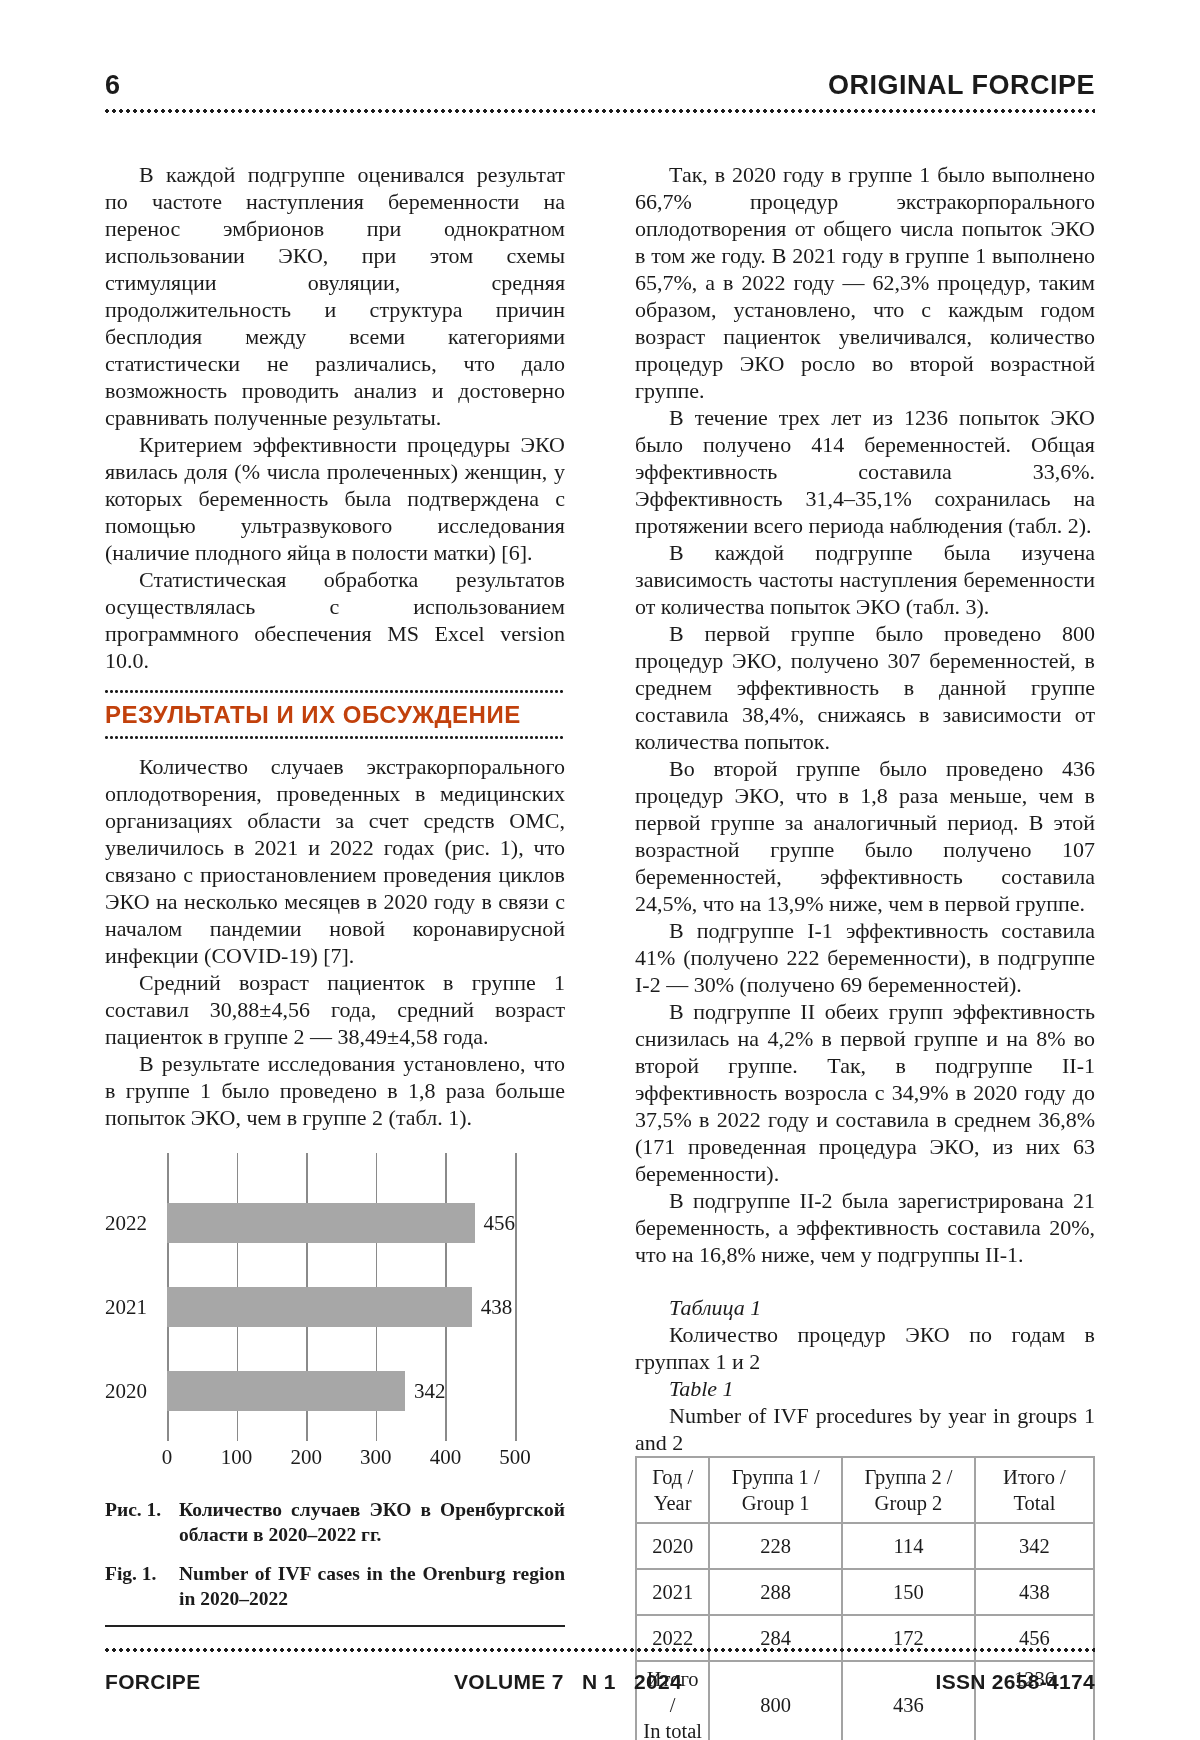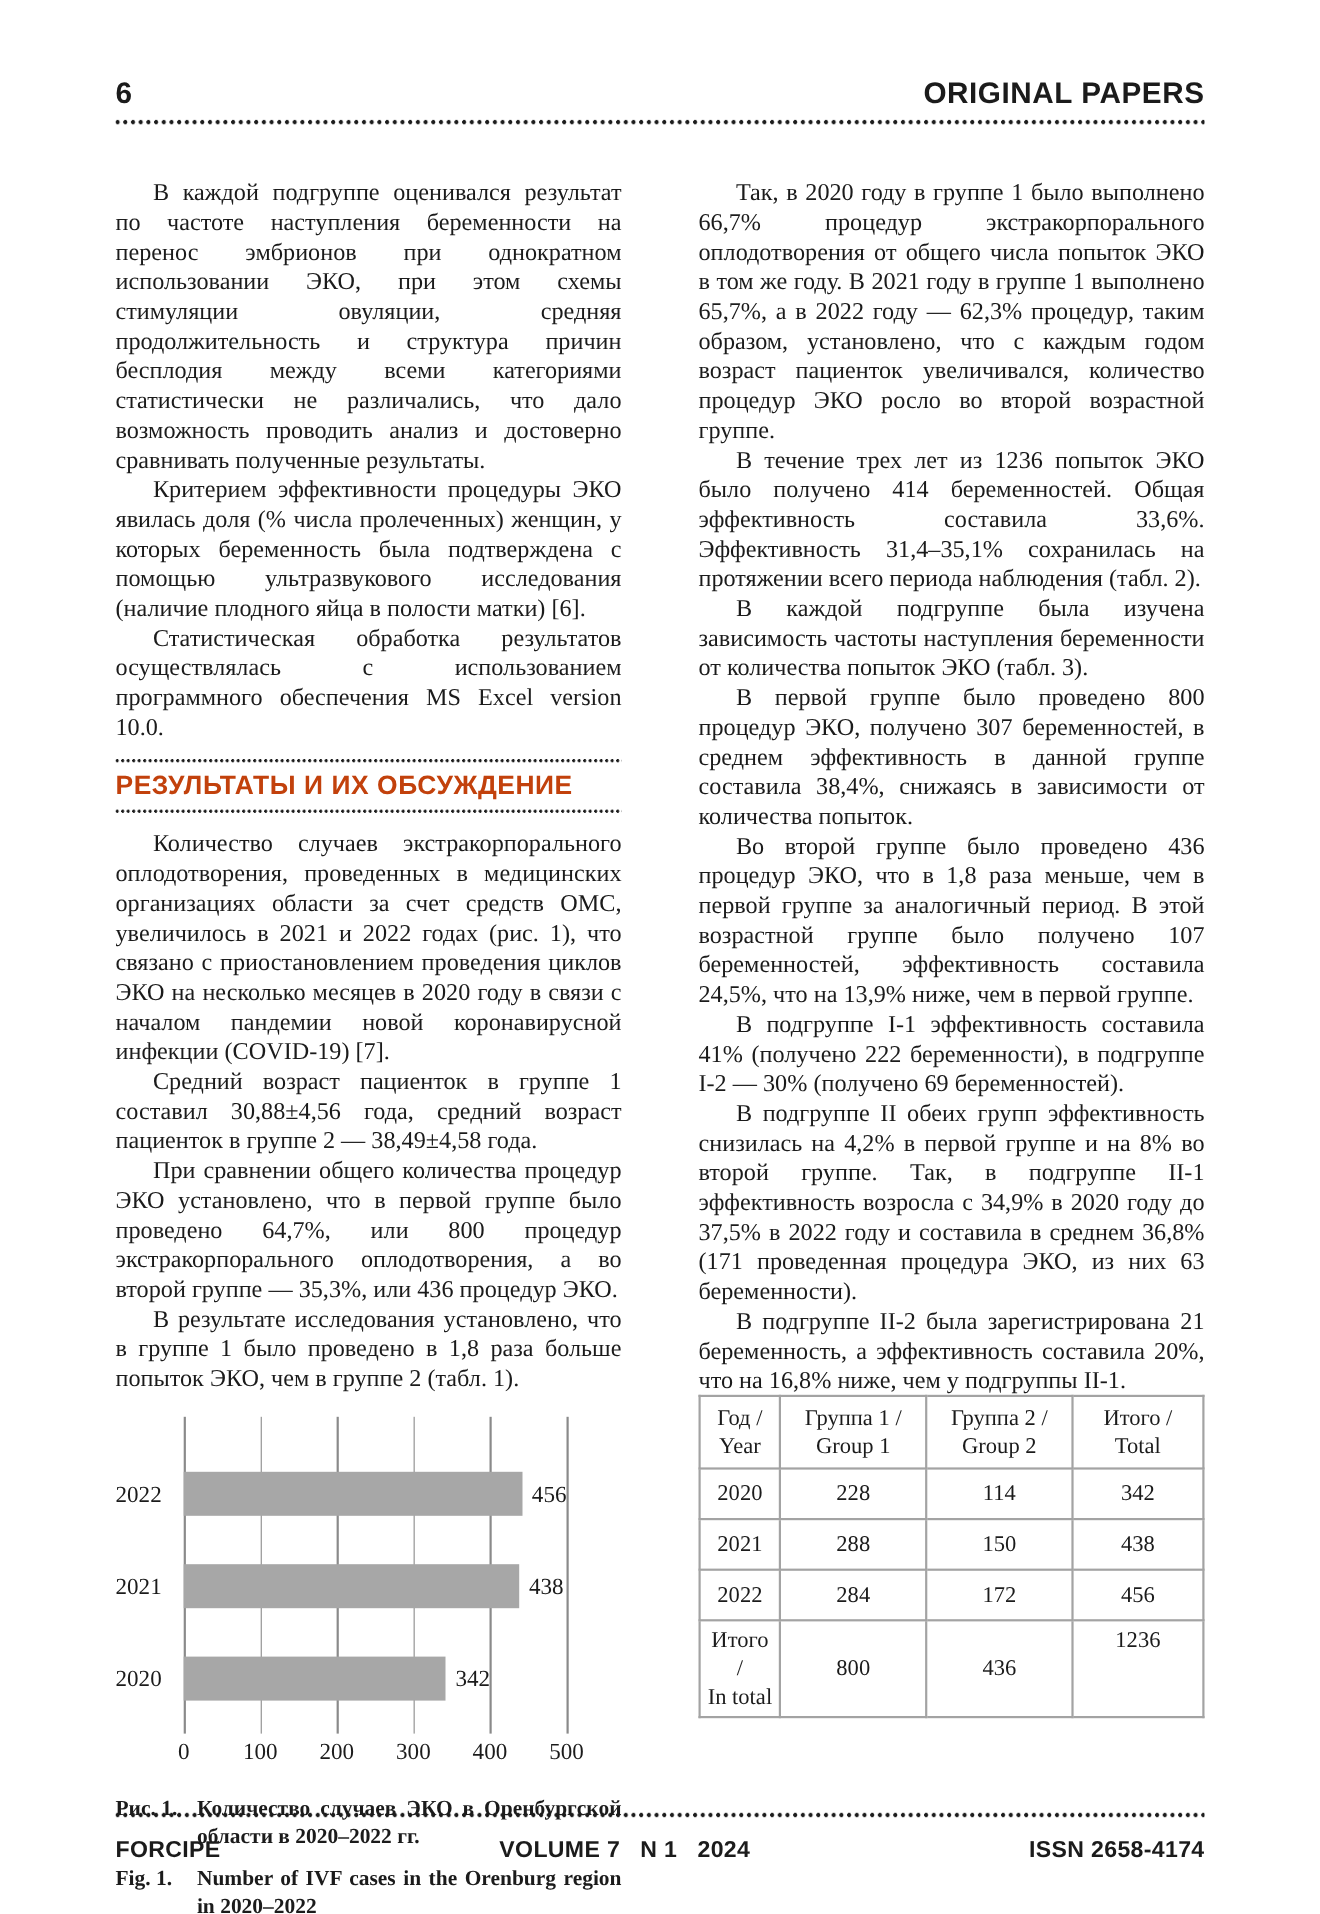"ORIGINAL PAPERS" span { text: PAPERS -> FORCIPE }
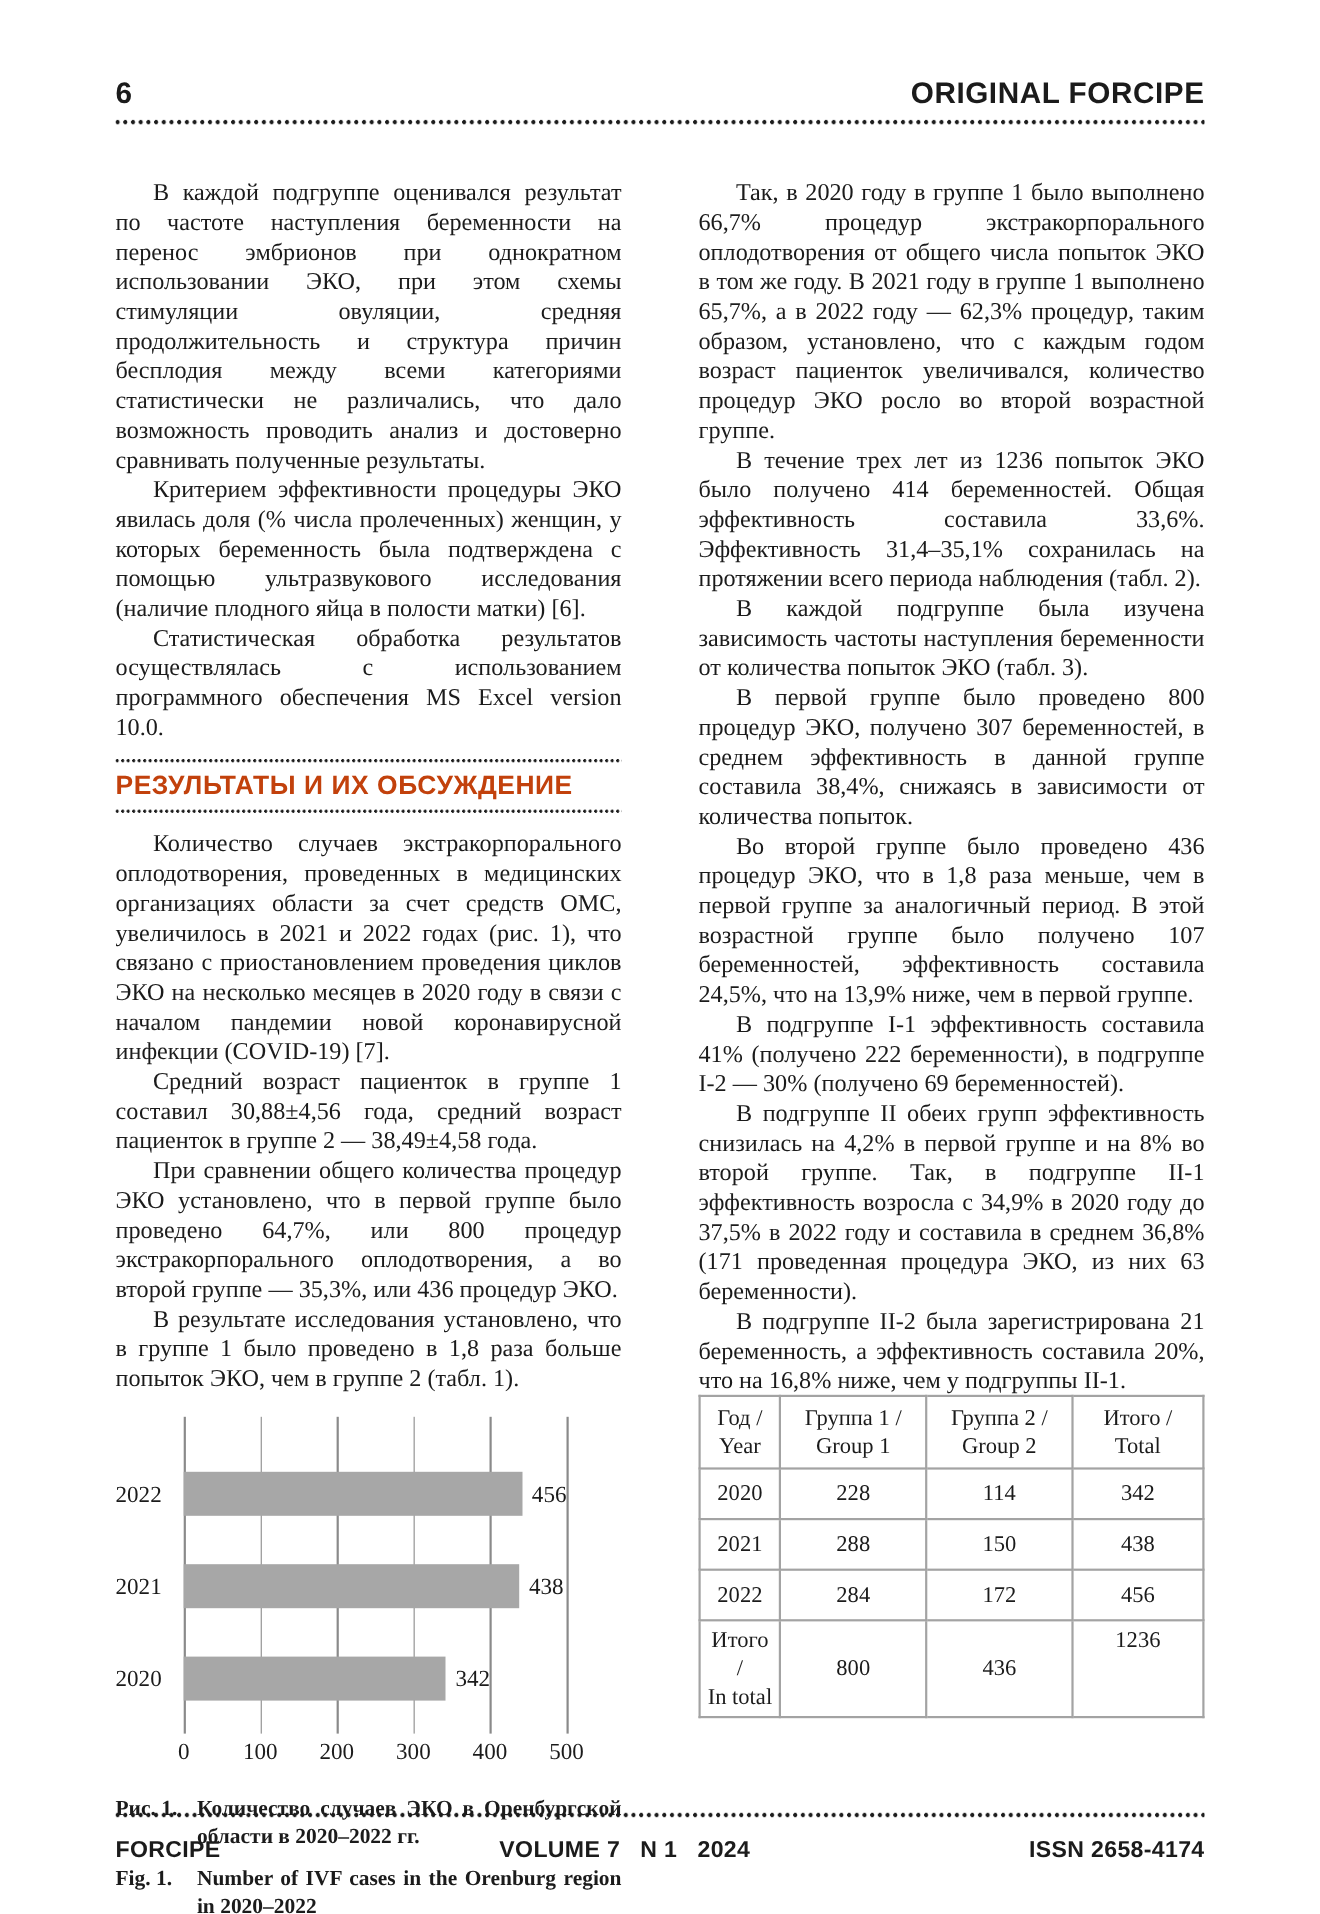"При сравнении общего количества процедур" p { html: <p>При сравнении общего количества процедур ЭКО установлено, что в первой группе было проведено 64,7%, или 800 процедур экстракорпорального оплодотворения, а во второй группе — 35,3%, или 436 процедур ЭКО.</p> -> none }
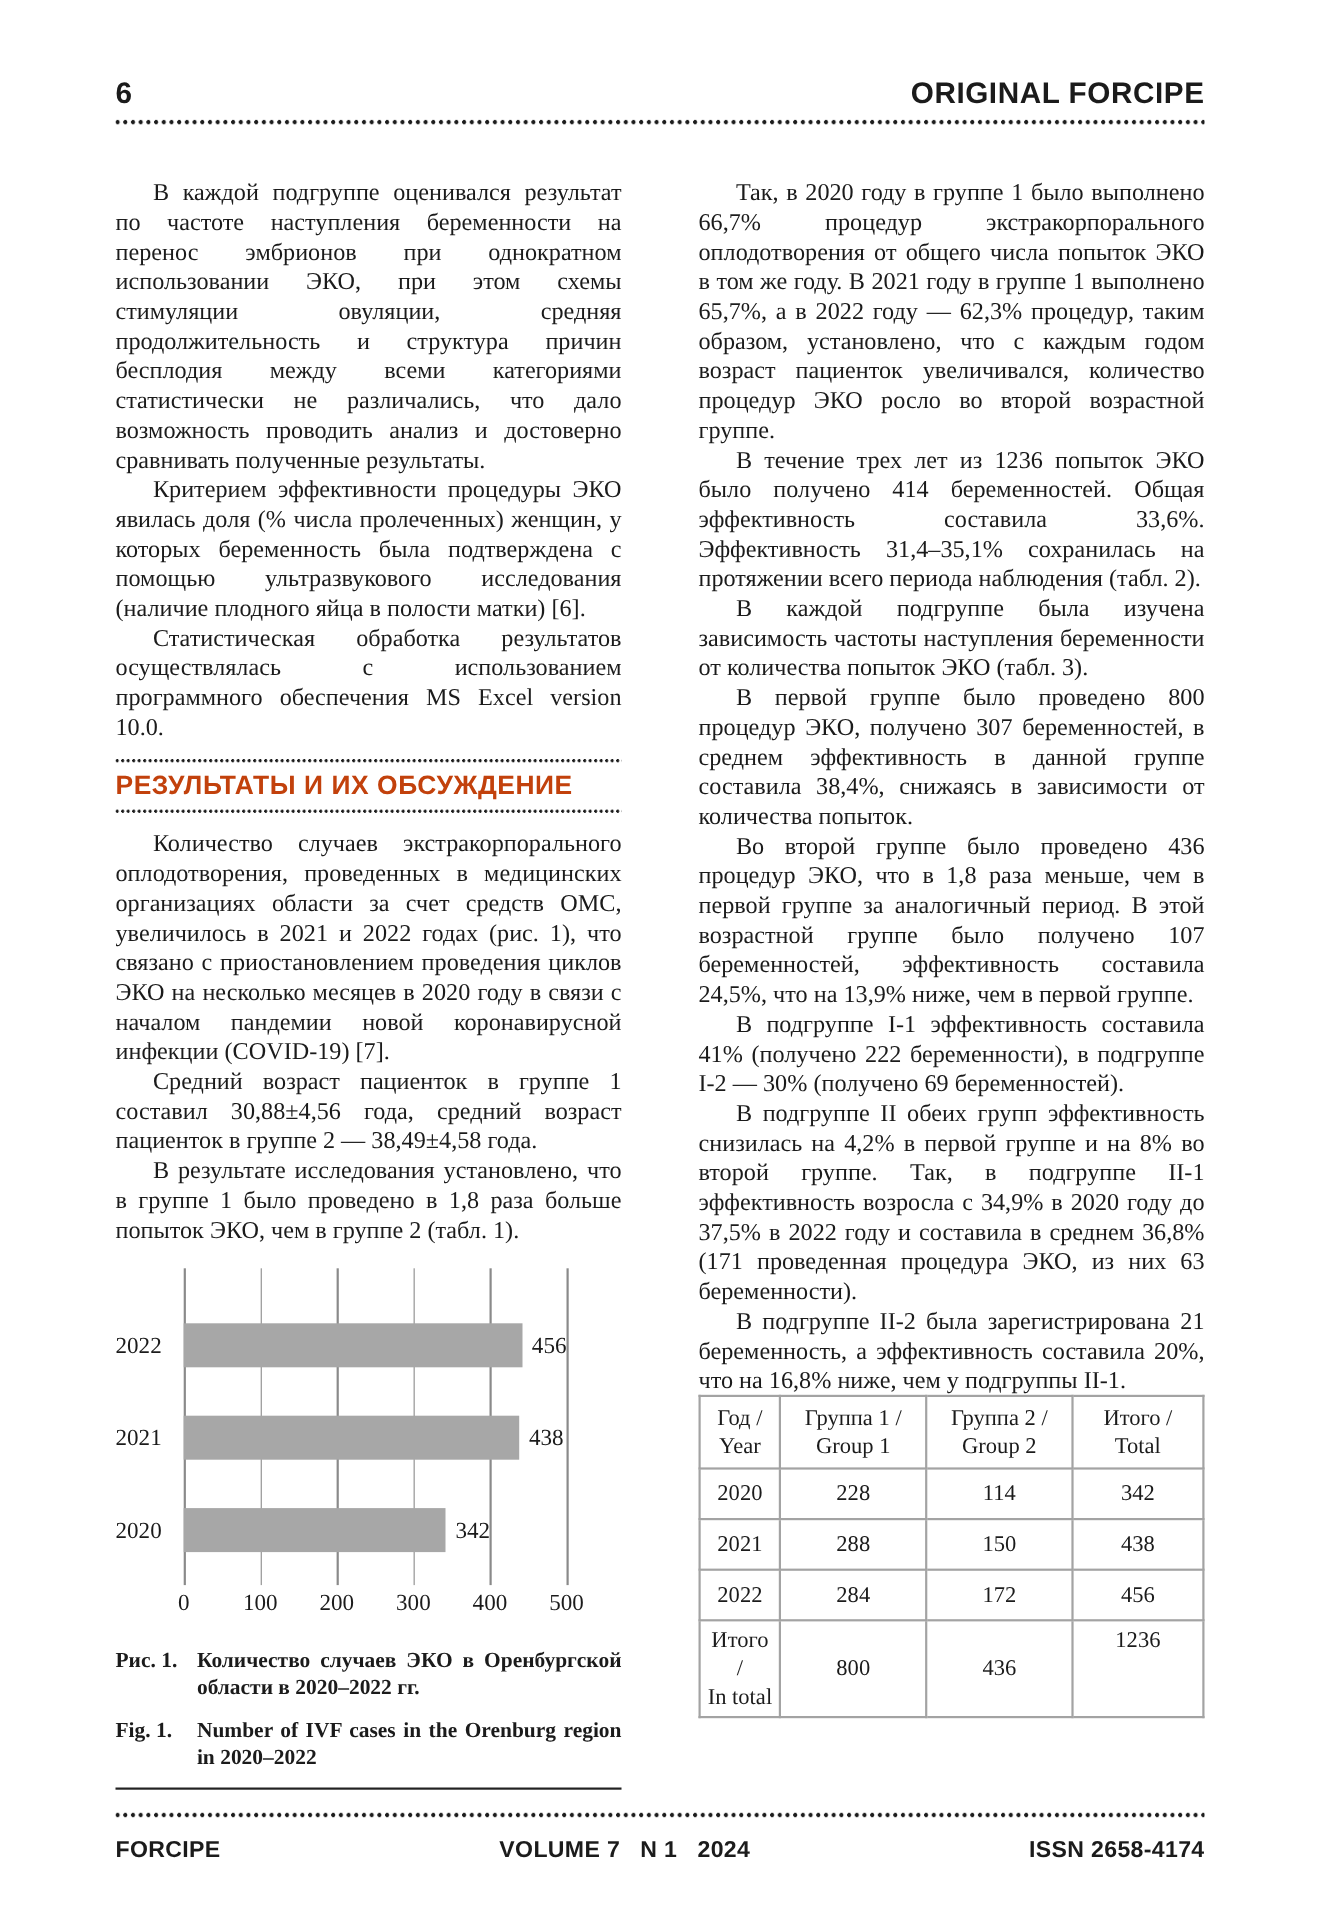"Таблица 1" div.tbl-captions { html: none -> <div> <p>Таблица 1</p> <p>Количество процедур ЭКО по годам в группах 1 и 2</p> <p>Table 1</p> <p>Number of IVF procedures by year in groups 1 and 2</p> </div> }
